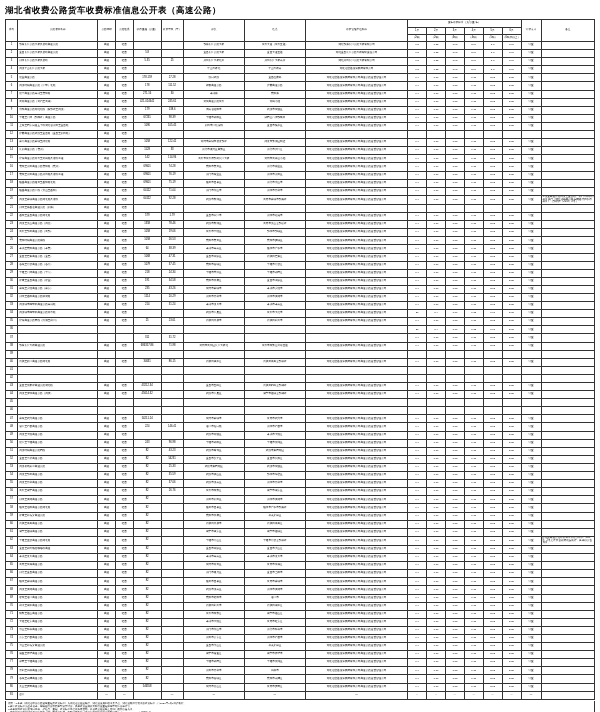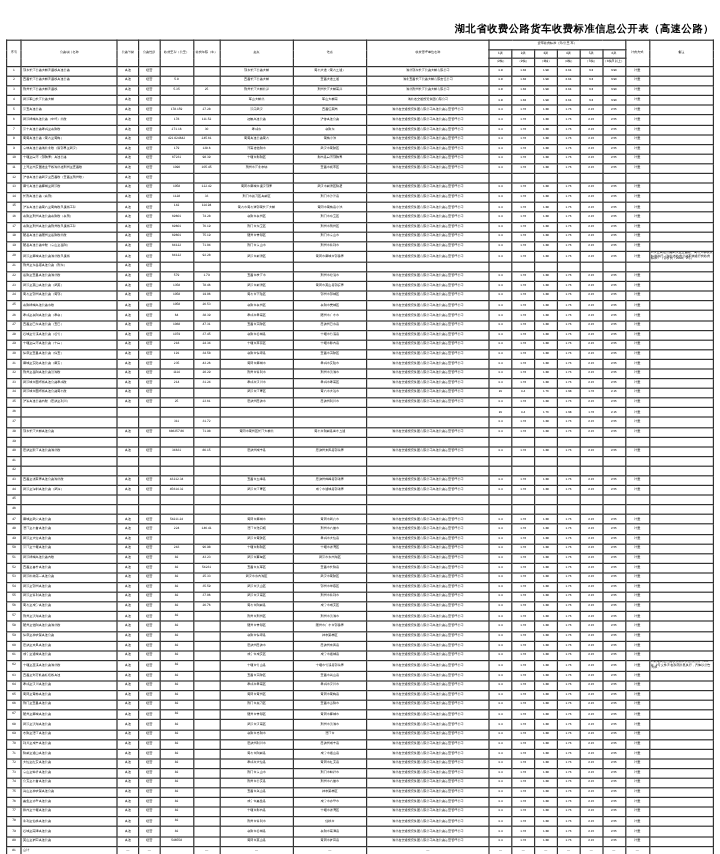"湖北省收费公路货车收费标准信息公开表（高速公路）" .title { margin: 15px 0 2px 0 -> 1px 0 2px 0; text-align: right -> left }
